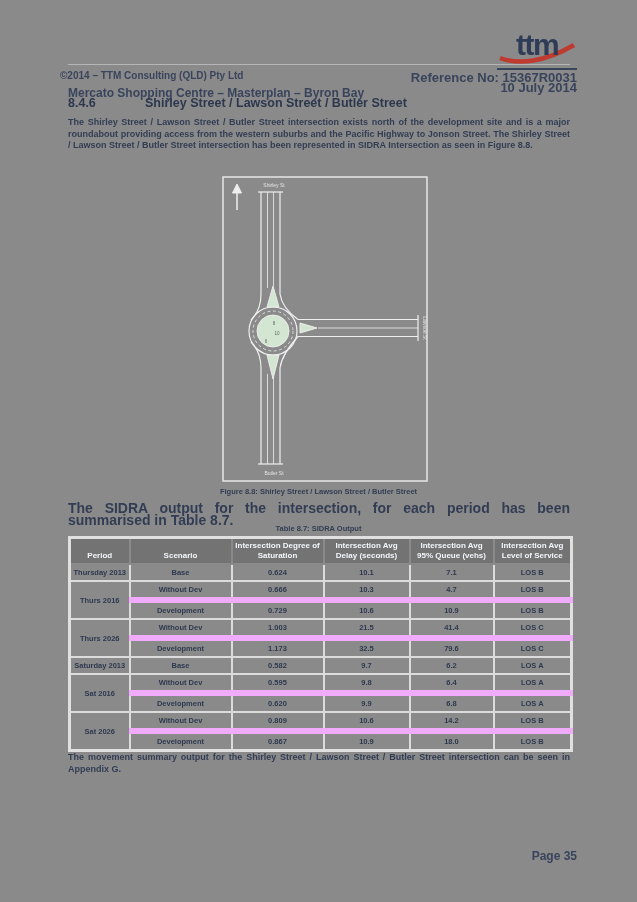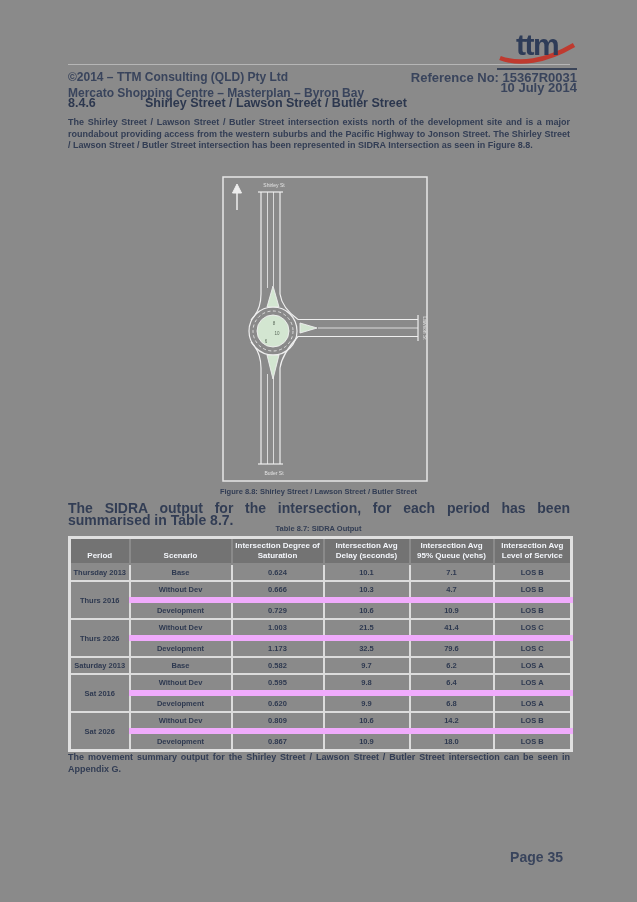"©2014 – TTM Consulting (QLD)" .copy { font-size: 12px -> 10px; left: 68px -> 60px }
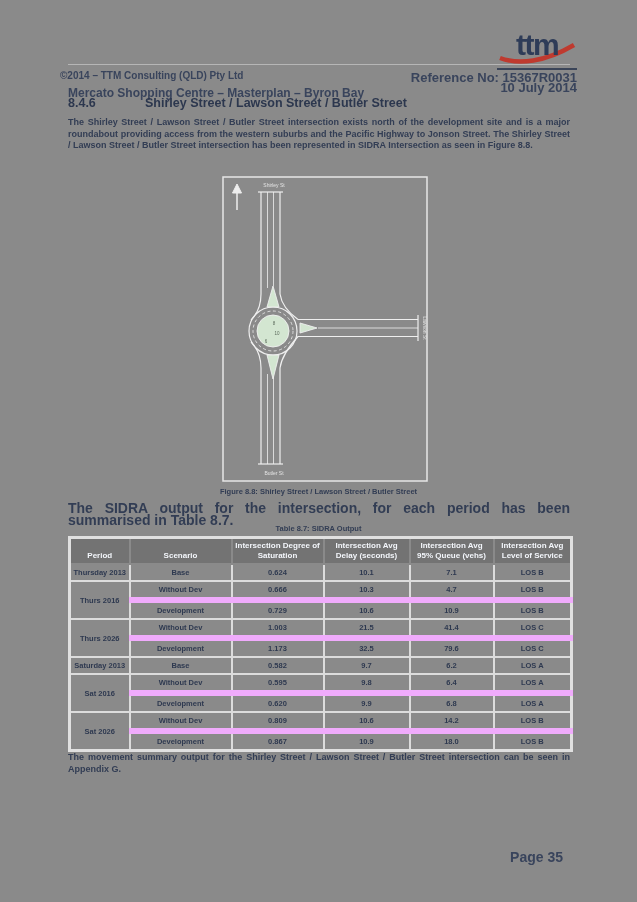"Page 35" .footer { font-size: 14px -> 12px; right: 74px -> 60px }
